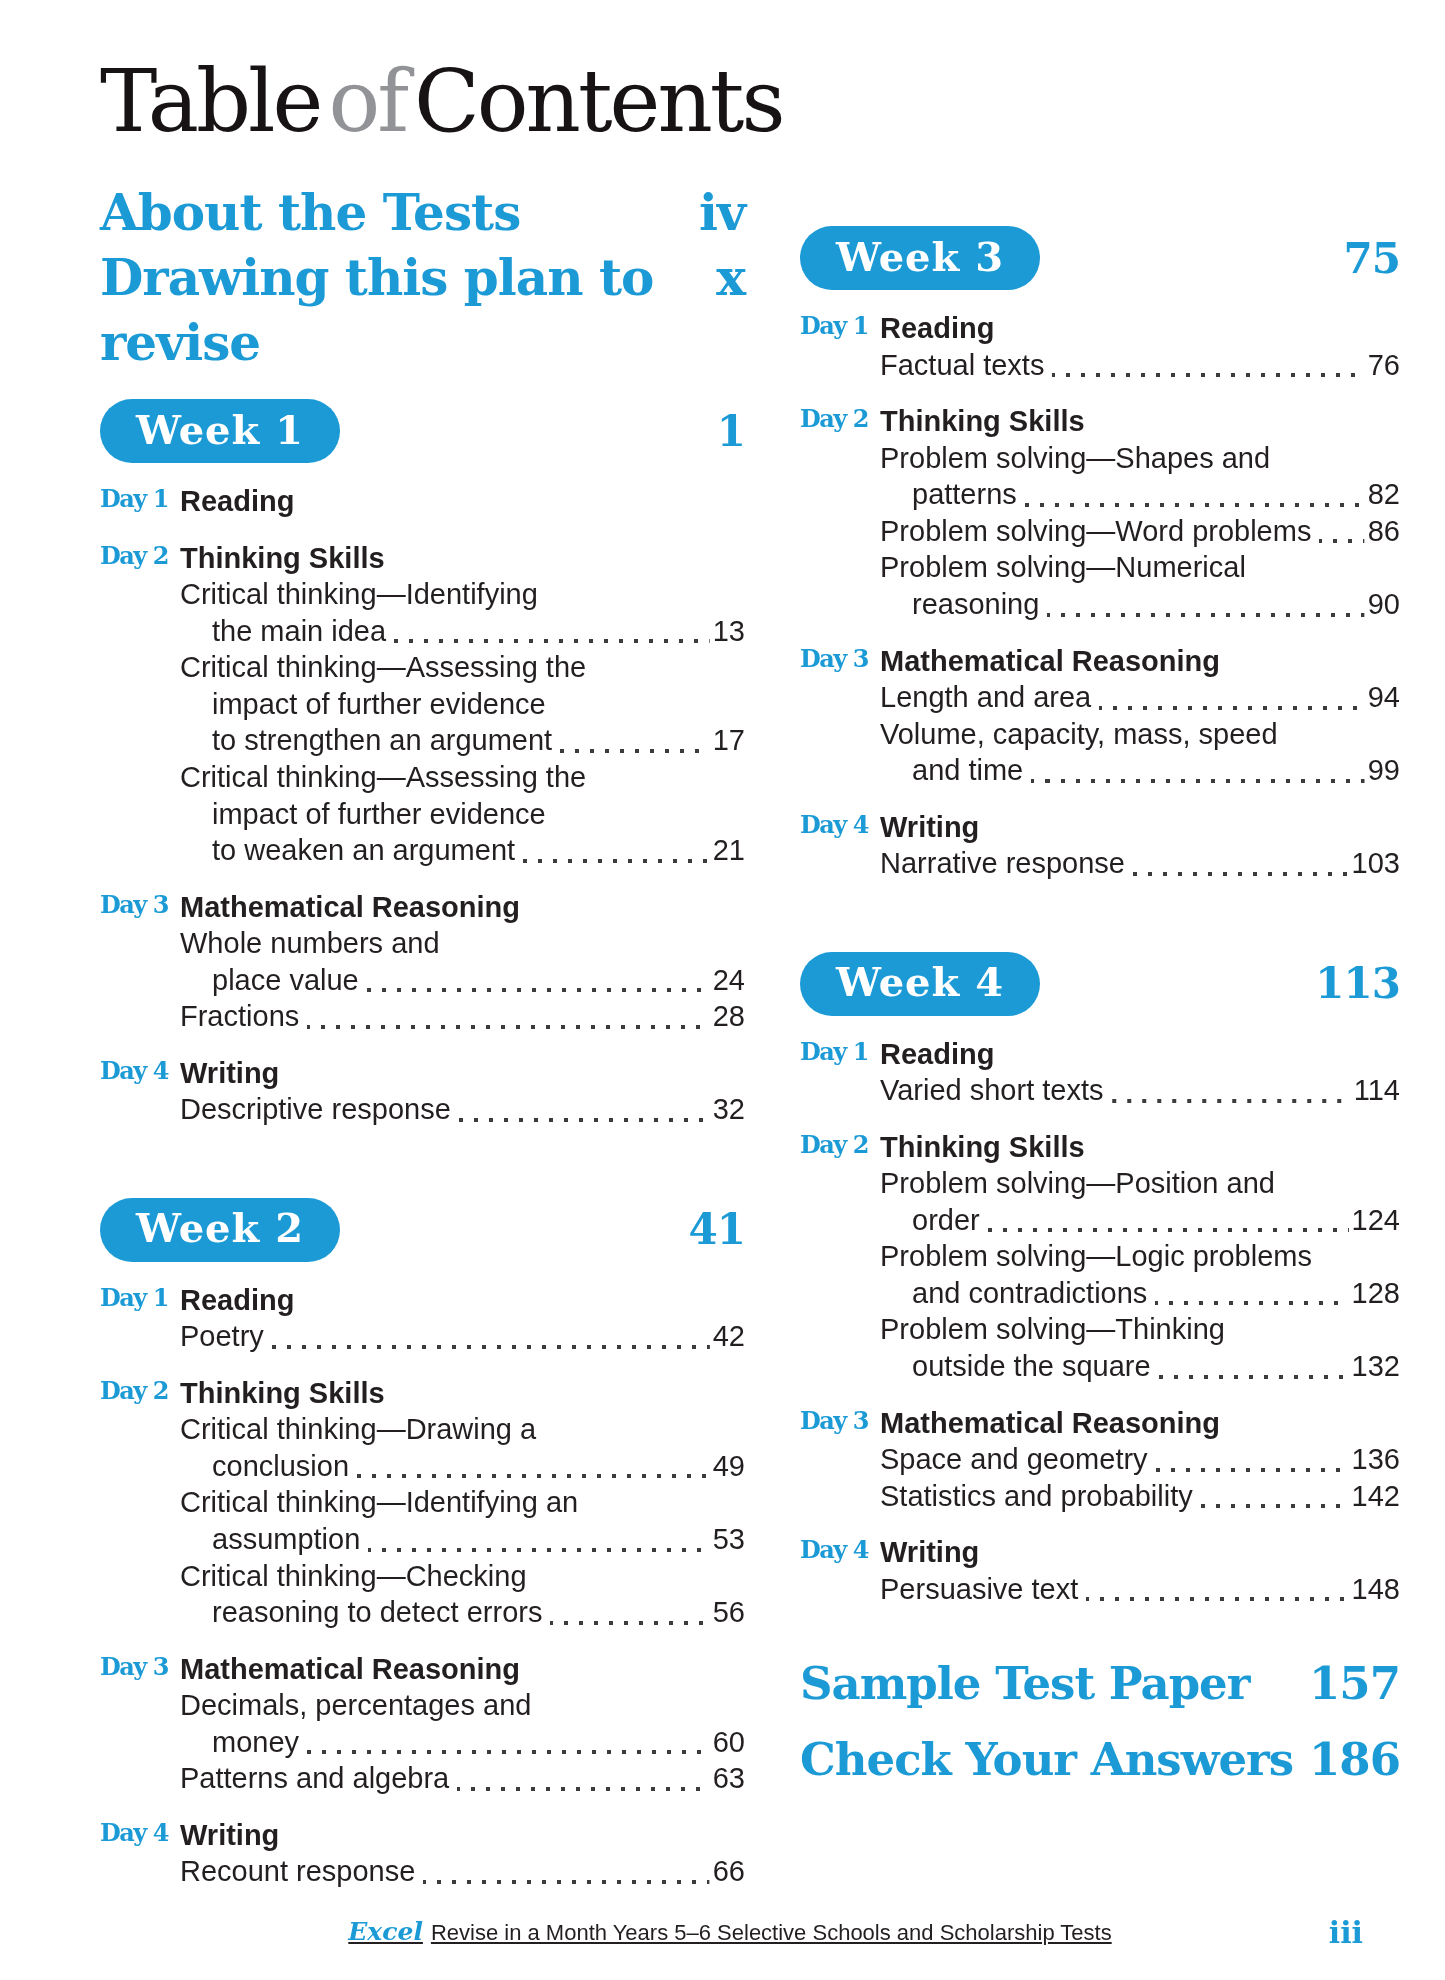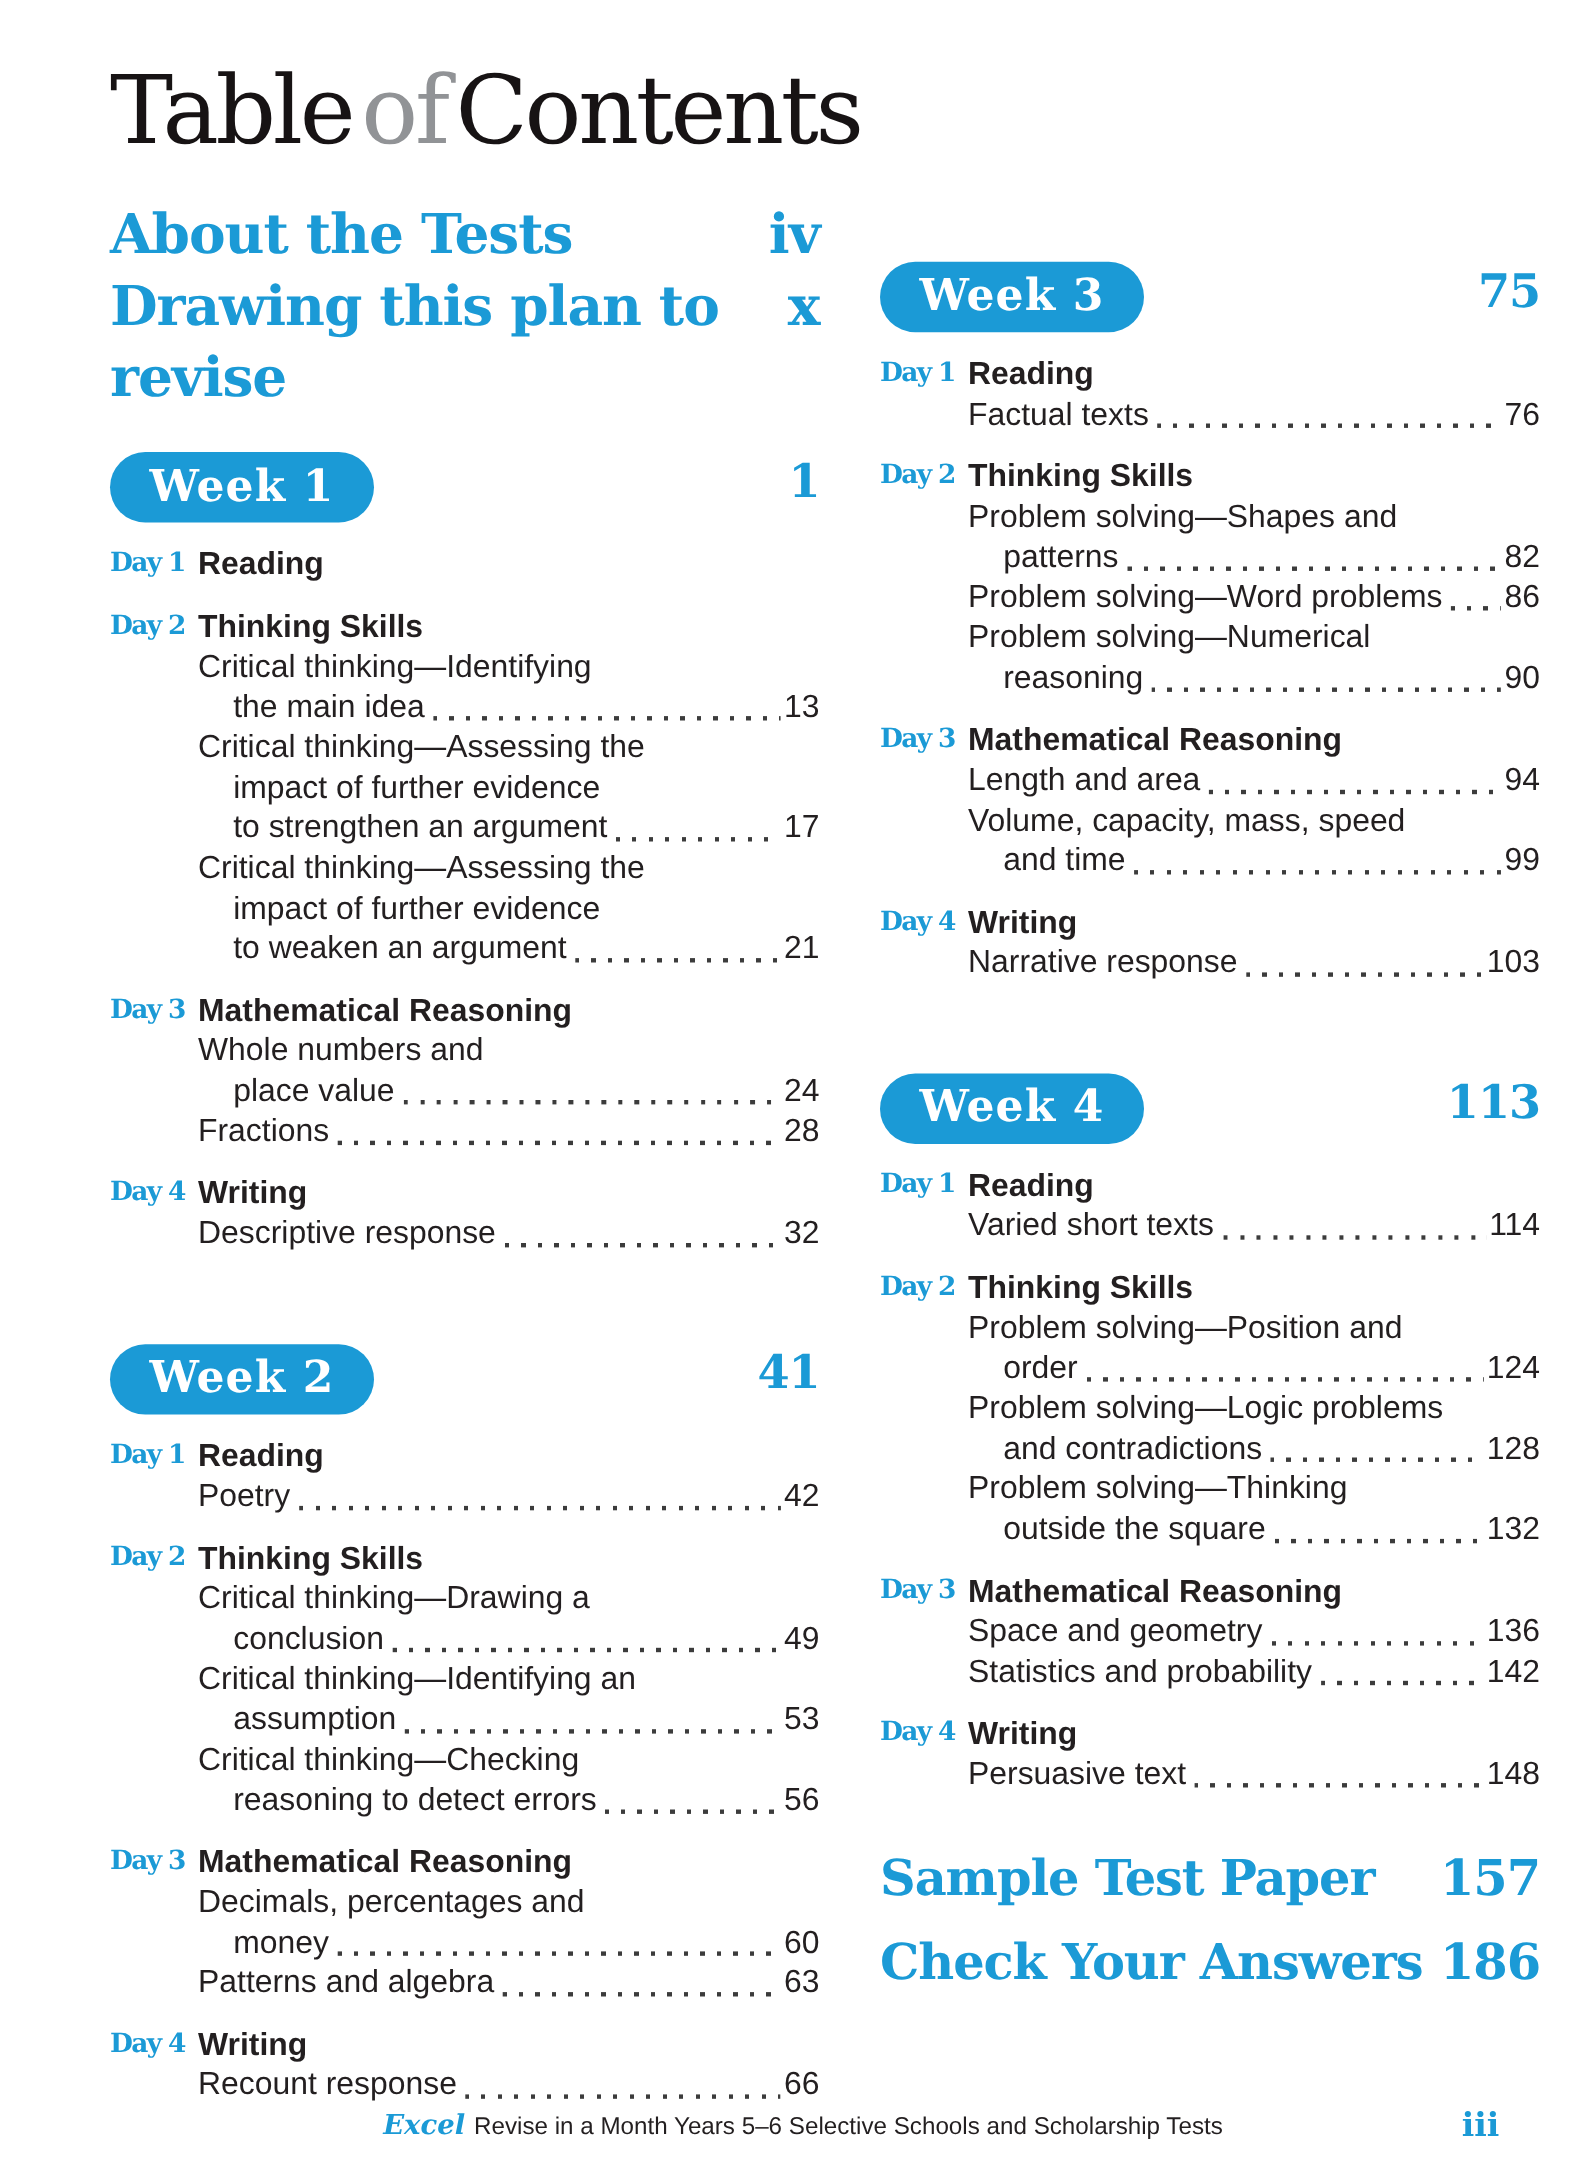"Week 3" .week-badge { margin-top: 12px -> none }
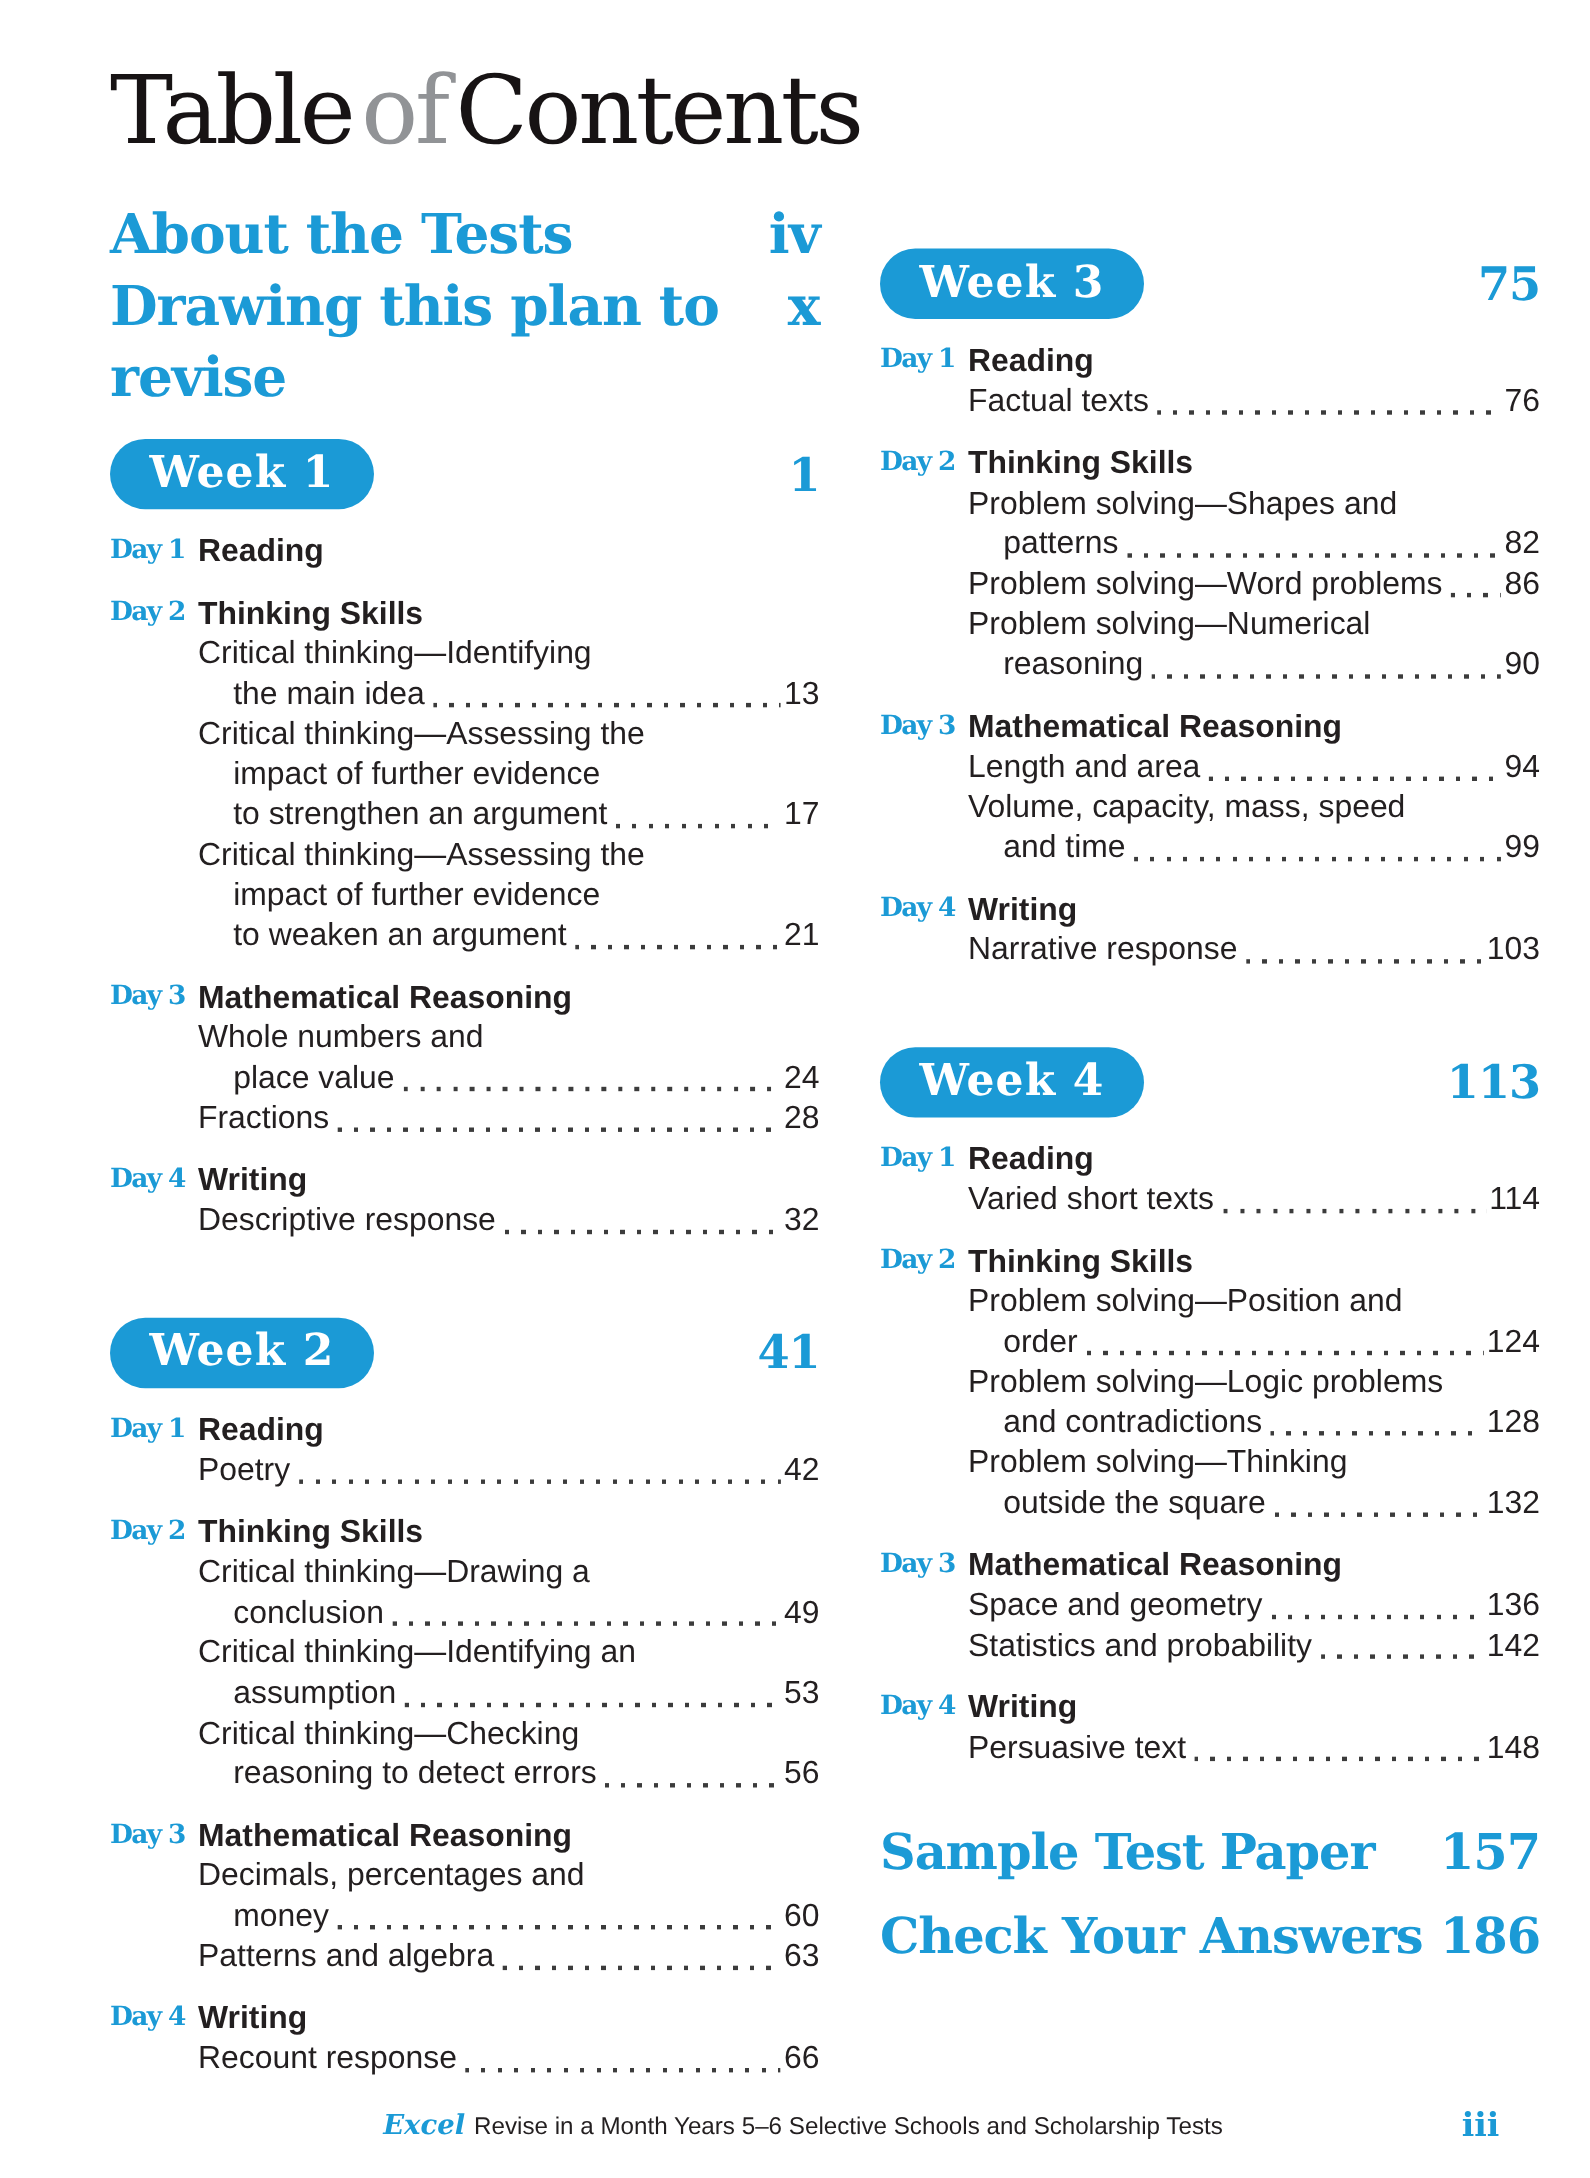"Excel Revise in a Month" .footer { text-decoration: none -> underline }
